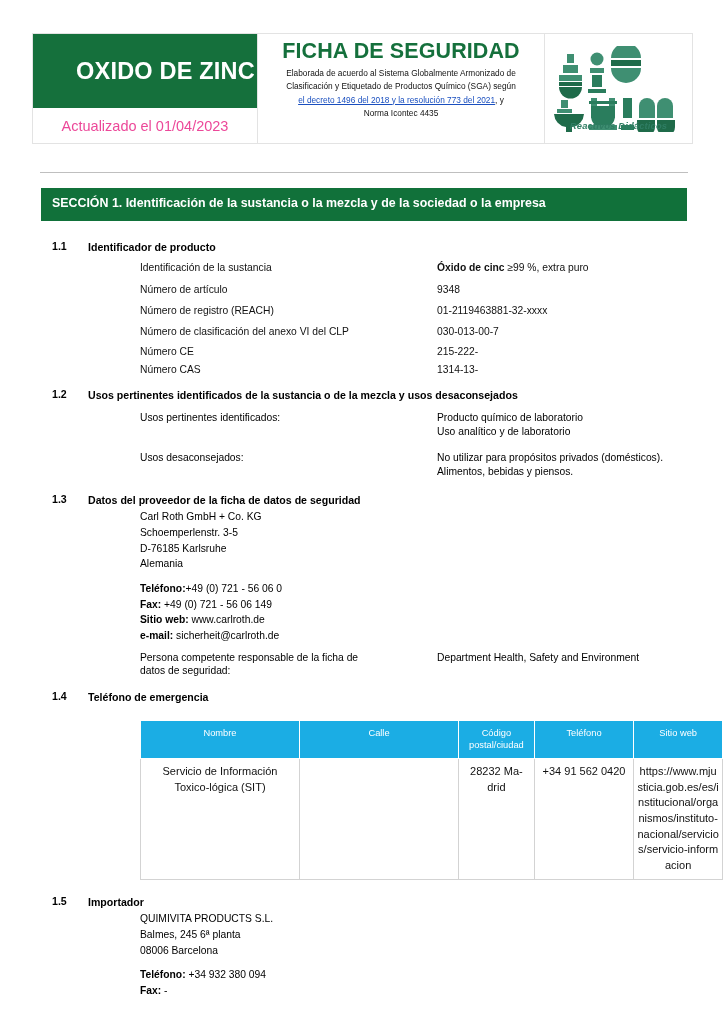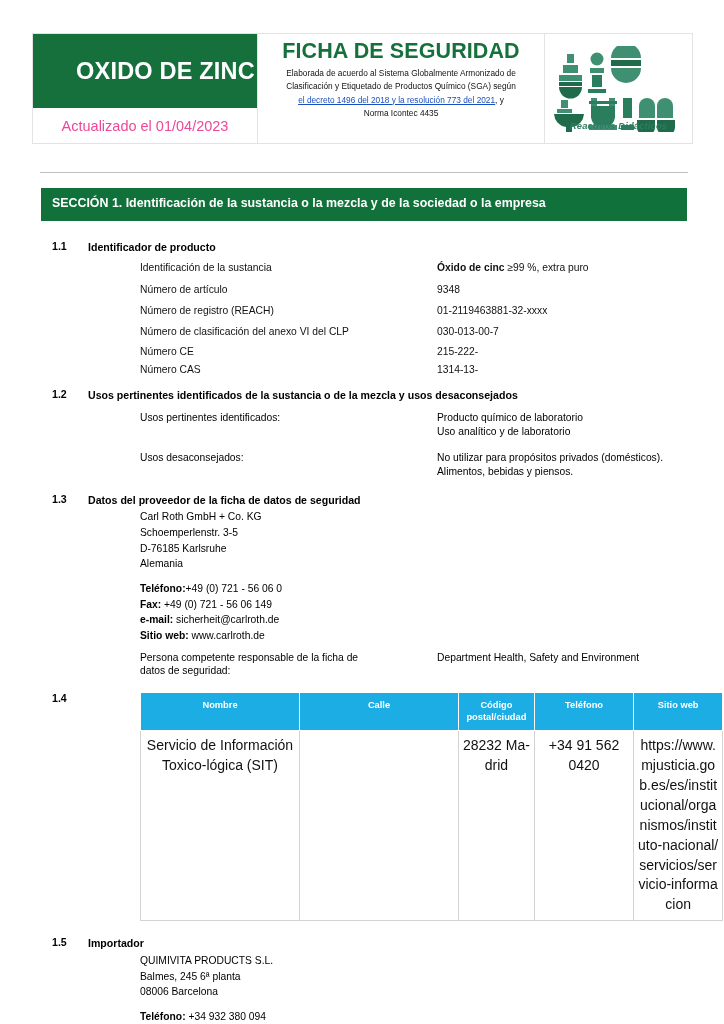"e-mail: sicherheit@carlroth.de" div { order: before "Sitio web: www.carlroth.de" -> after "Sitio web: www.carlroth.de" }
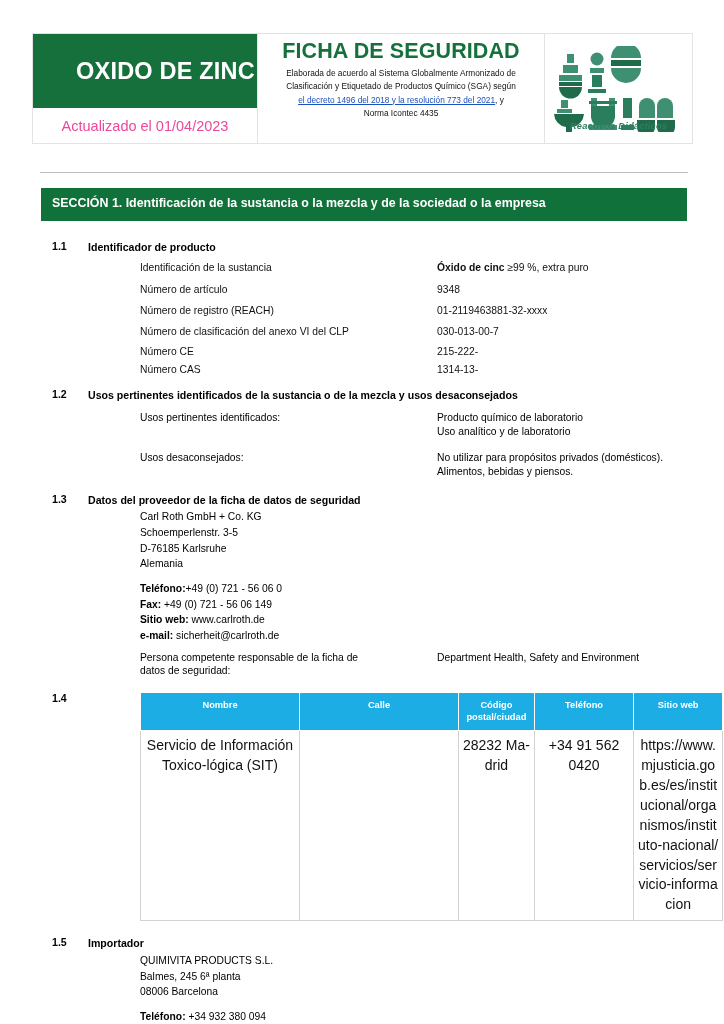"Teléfono de emergencia" div.head { html: none -> <div>Teléfono de emergencia</div> }
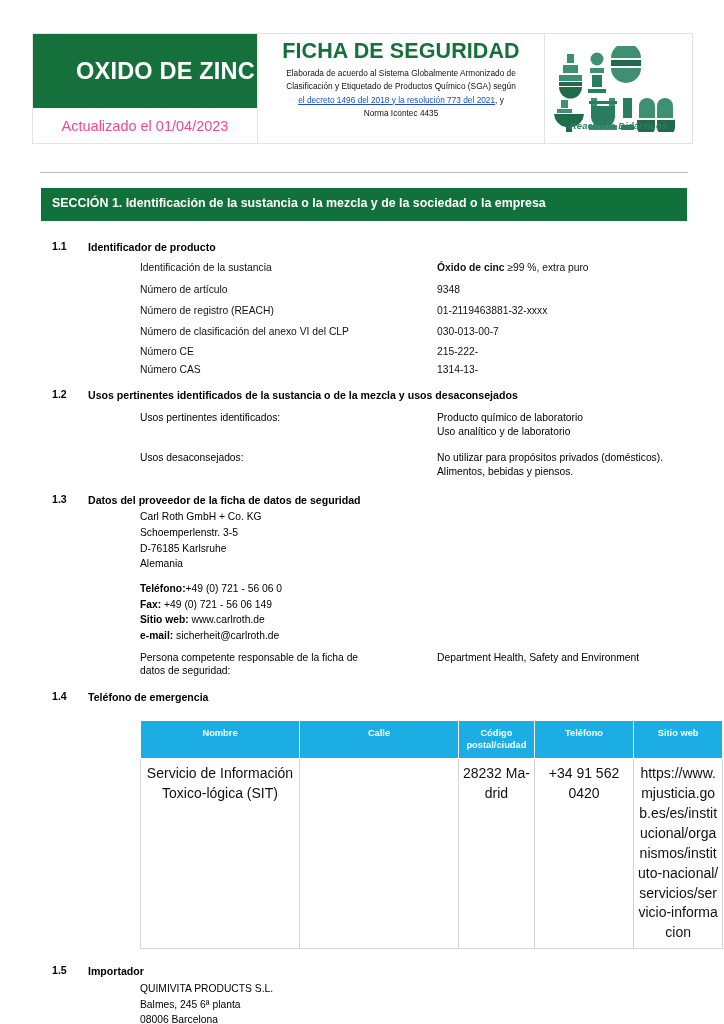"Nombre" table.emg th { font-weight: bold -> normal }
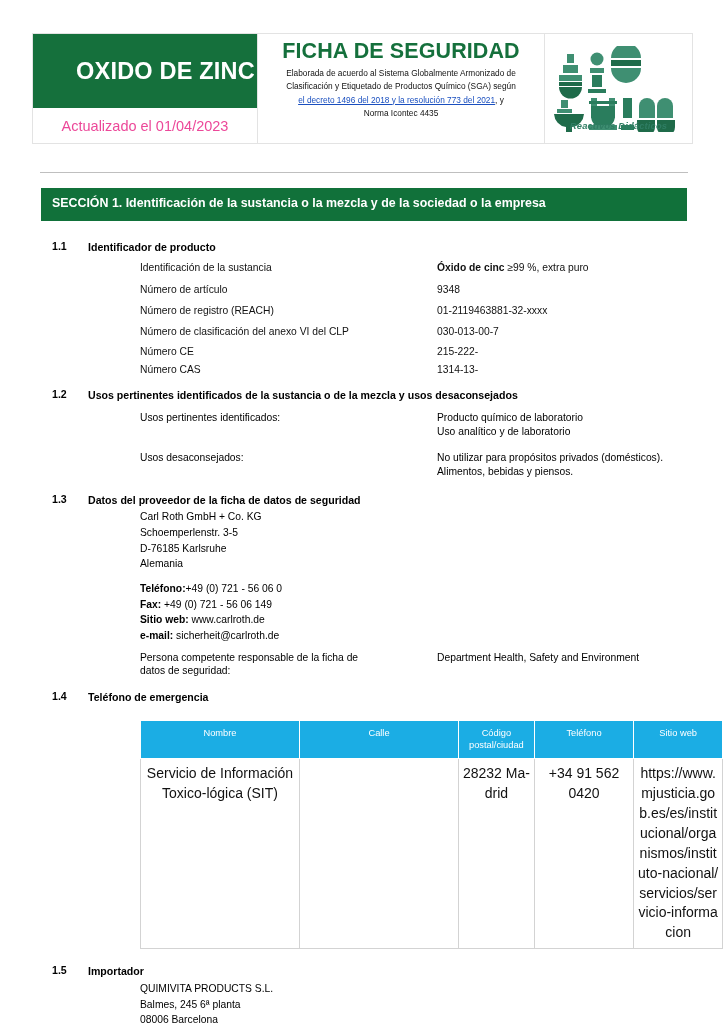"Servicio de Información Toxico-lógica" table.emg td { font-size: 14px -> 11px }
